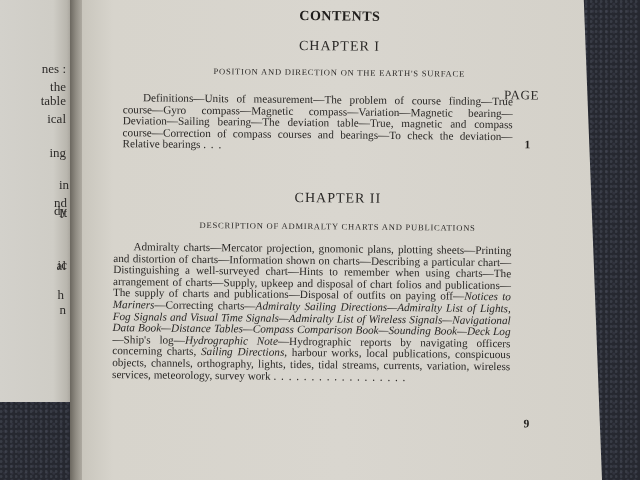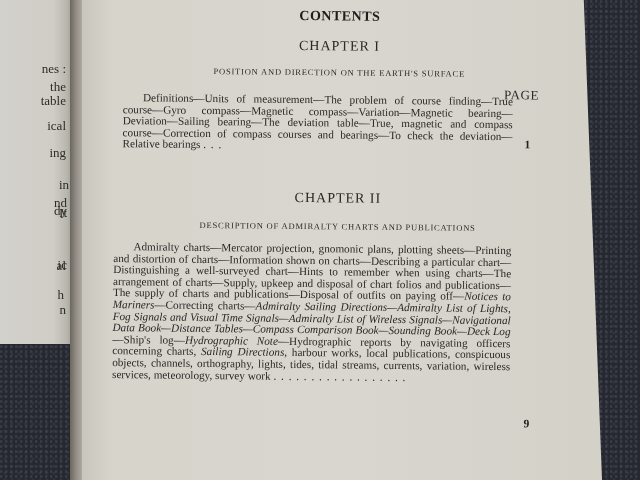"nes :" .left-page { height: 344px -> 402px }
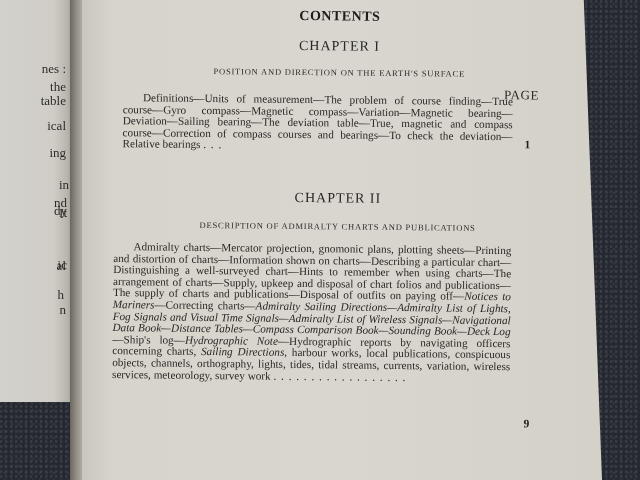"ical" span.frag { top: 119px -> 112px }
